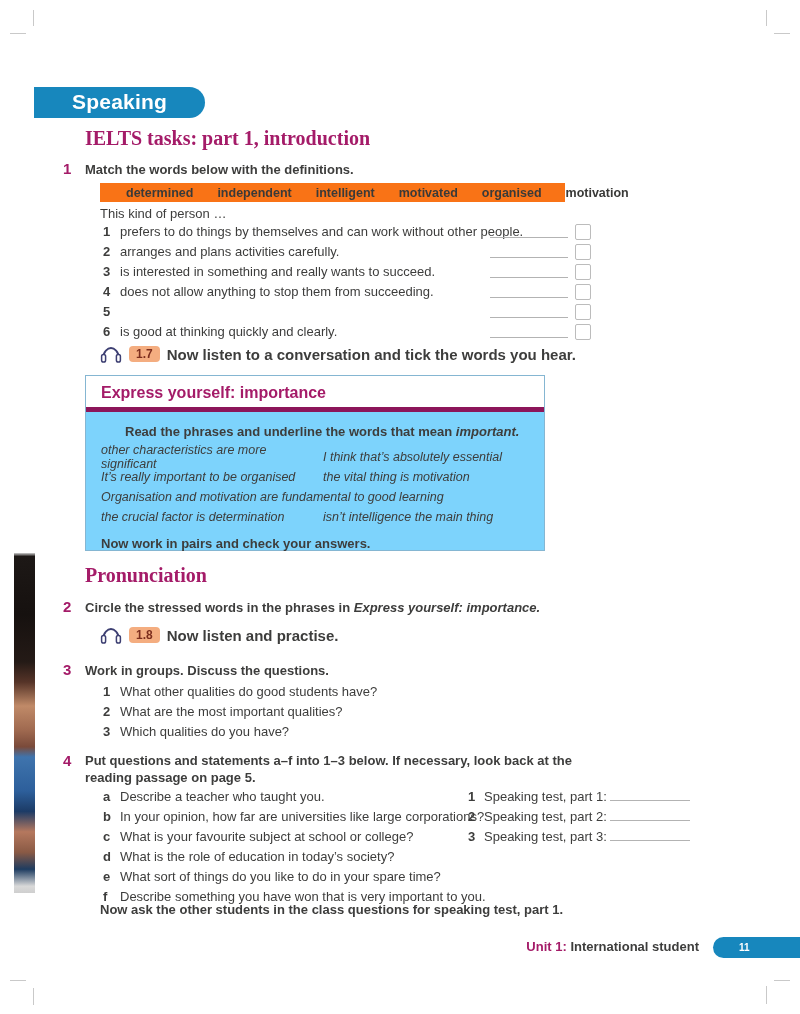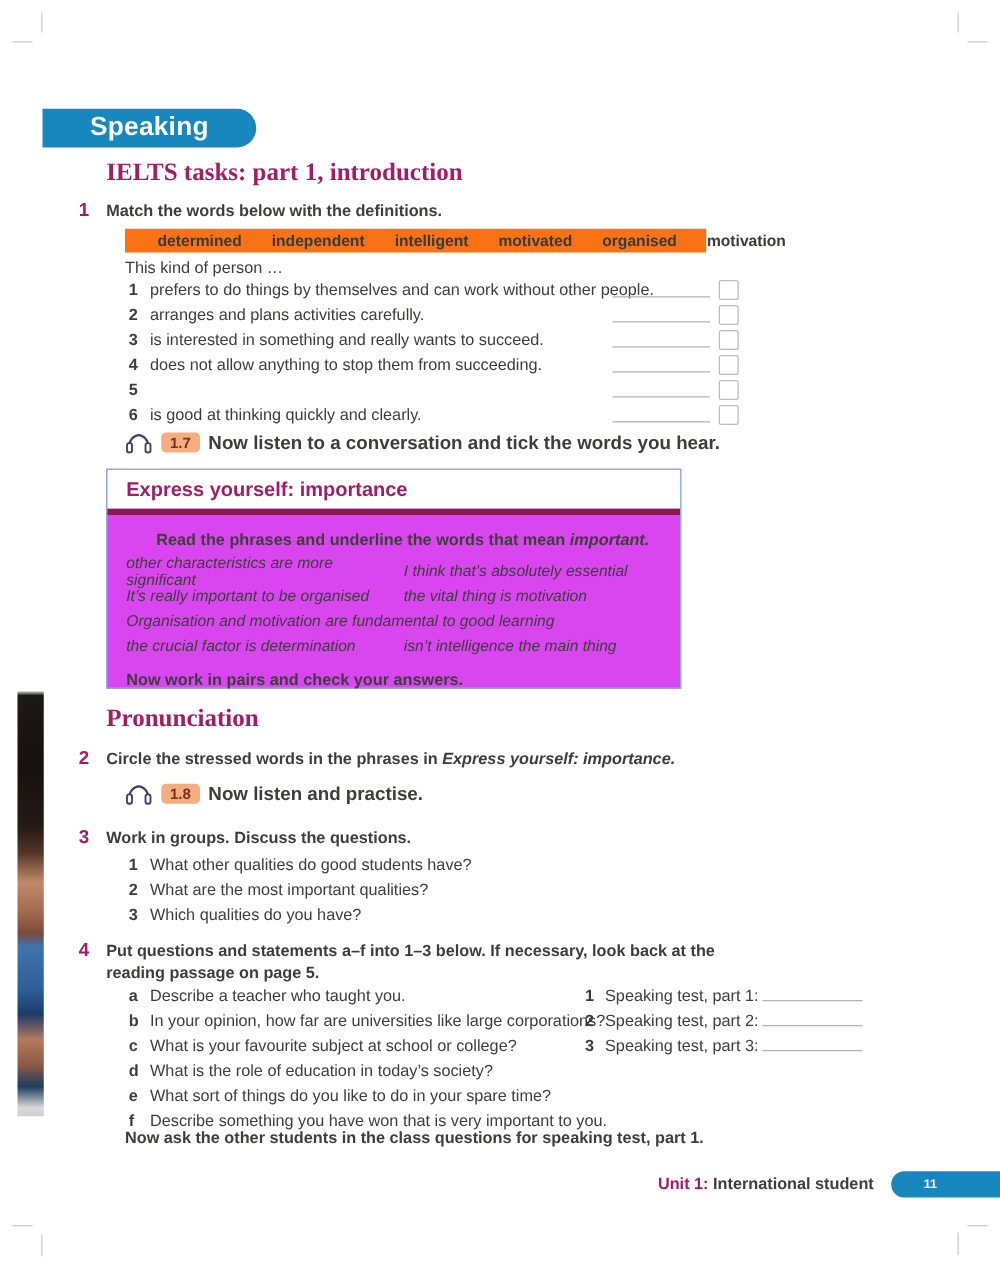"Express yourself: importance" .express { background: #d946ef -> #7dd3fc }
